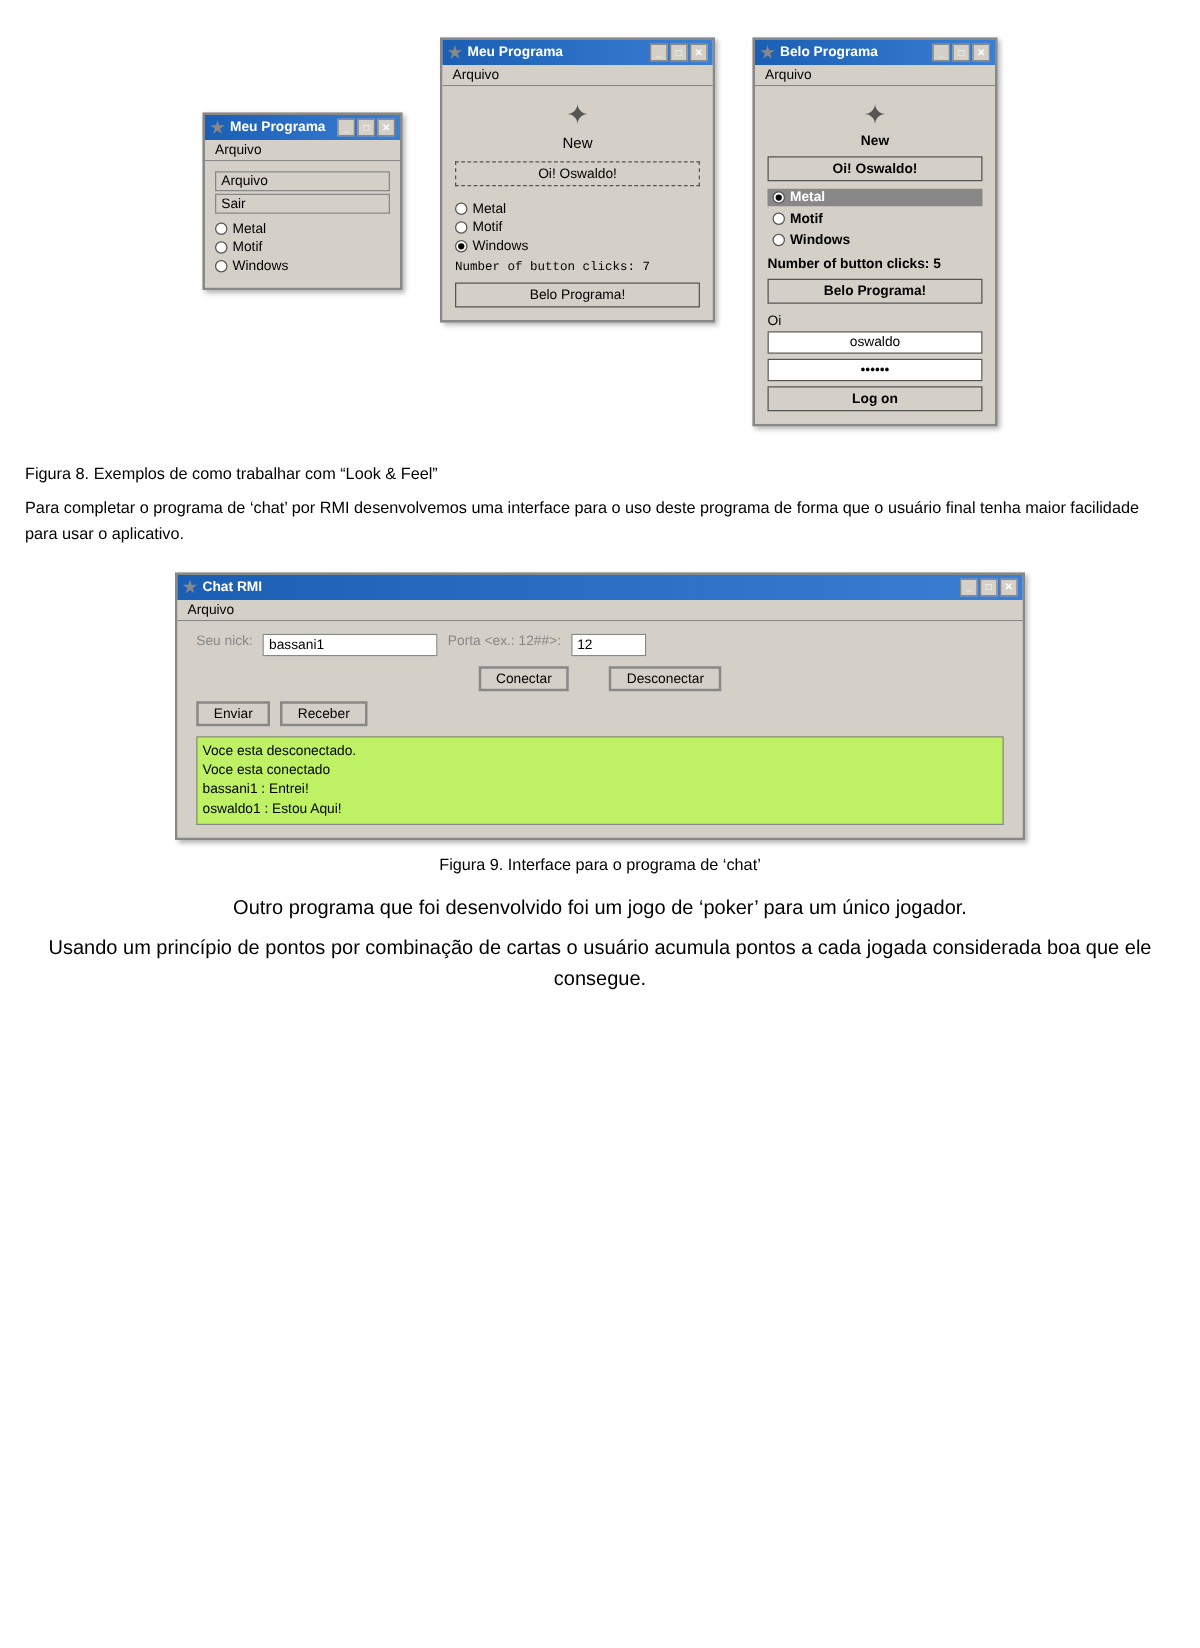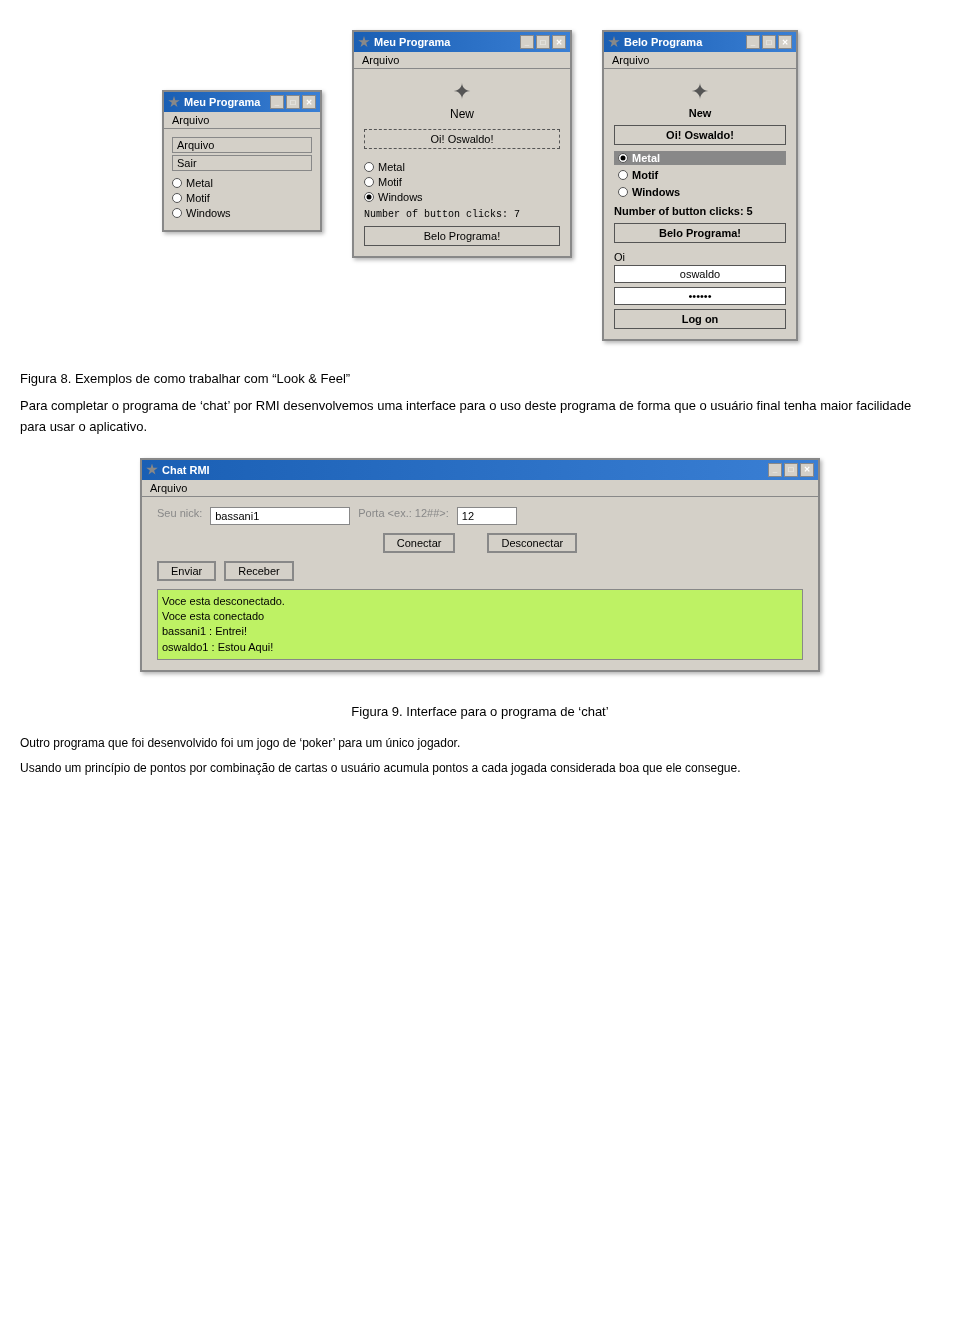"Chat RMI" .chat-rmi-container { margin-bottom: 32px -> 12px }
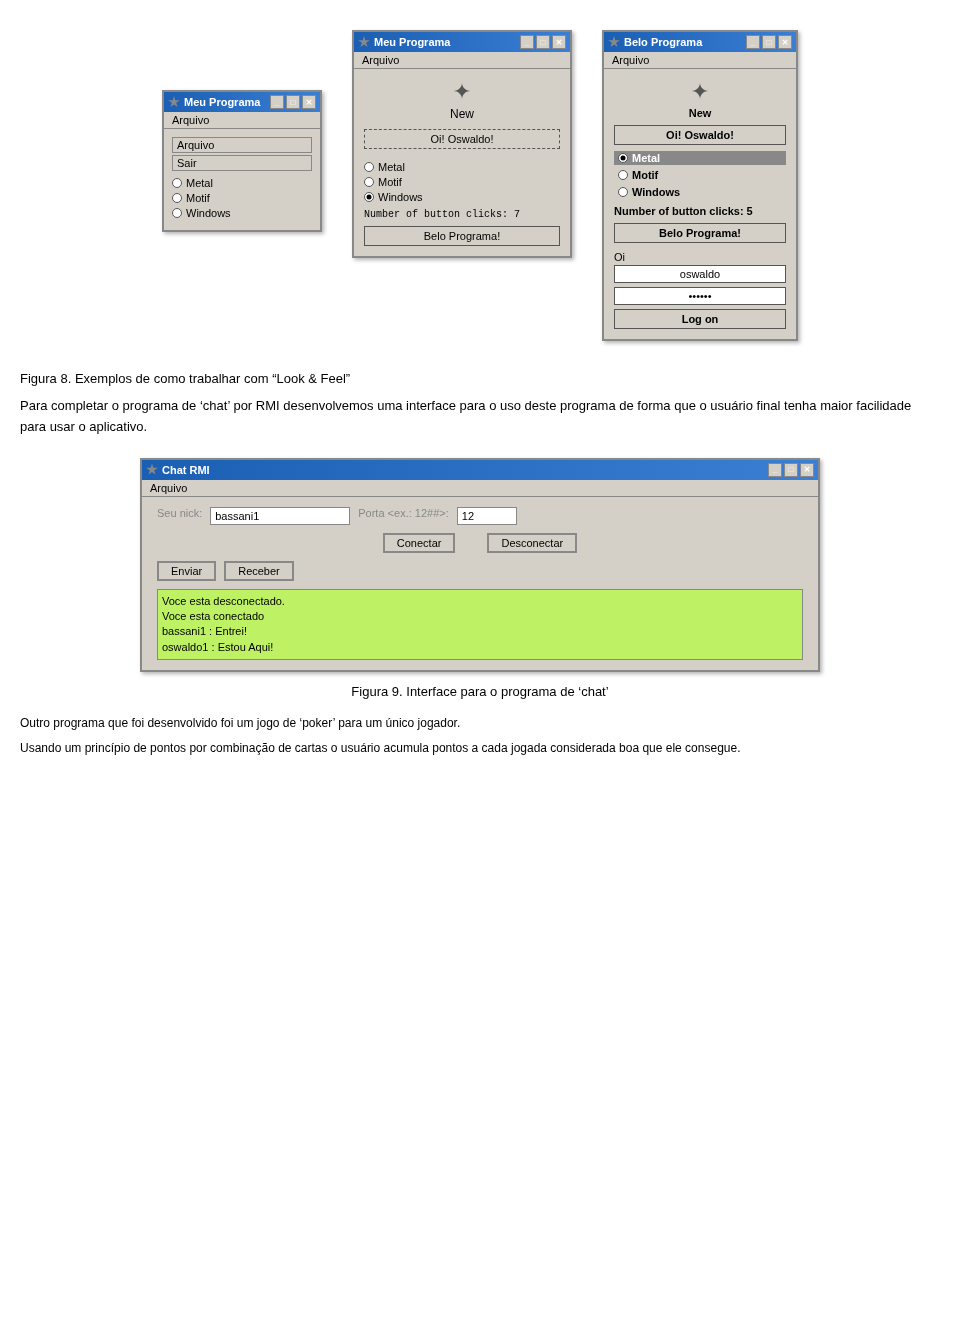"Outro programa que foi desenvolvido" .bottom-text { font-size: 12px -> 16px; text-align: left -> center }
